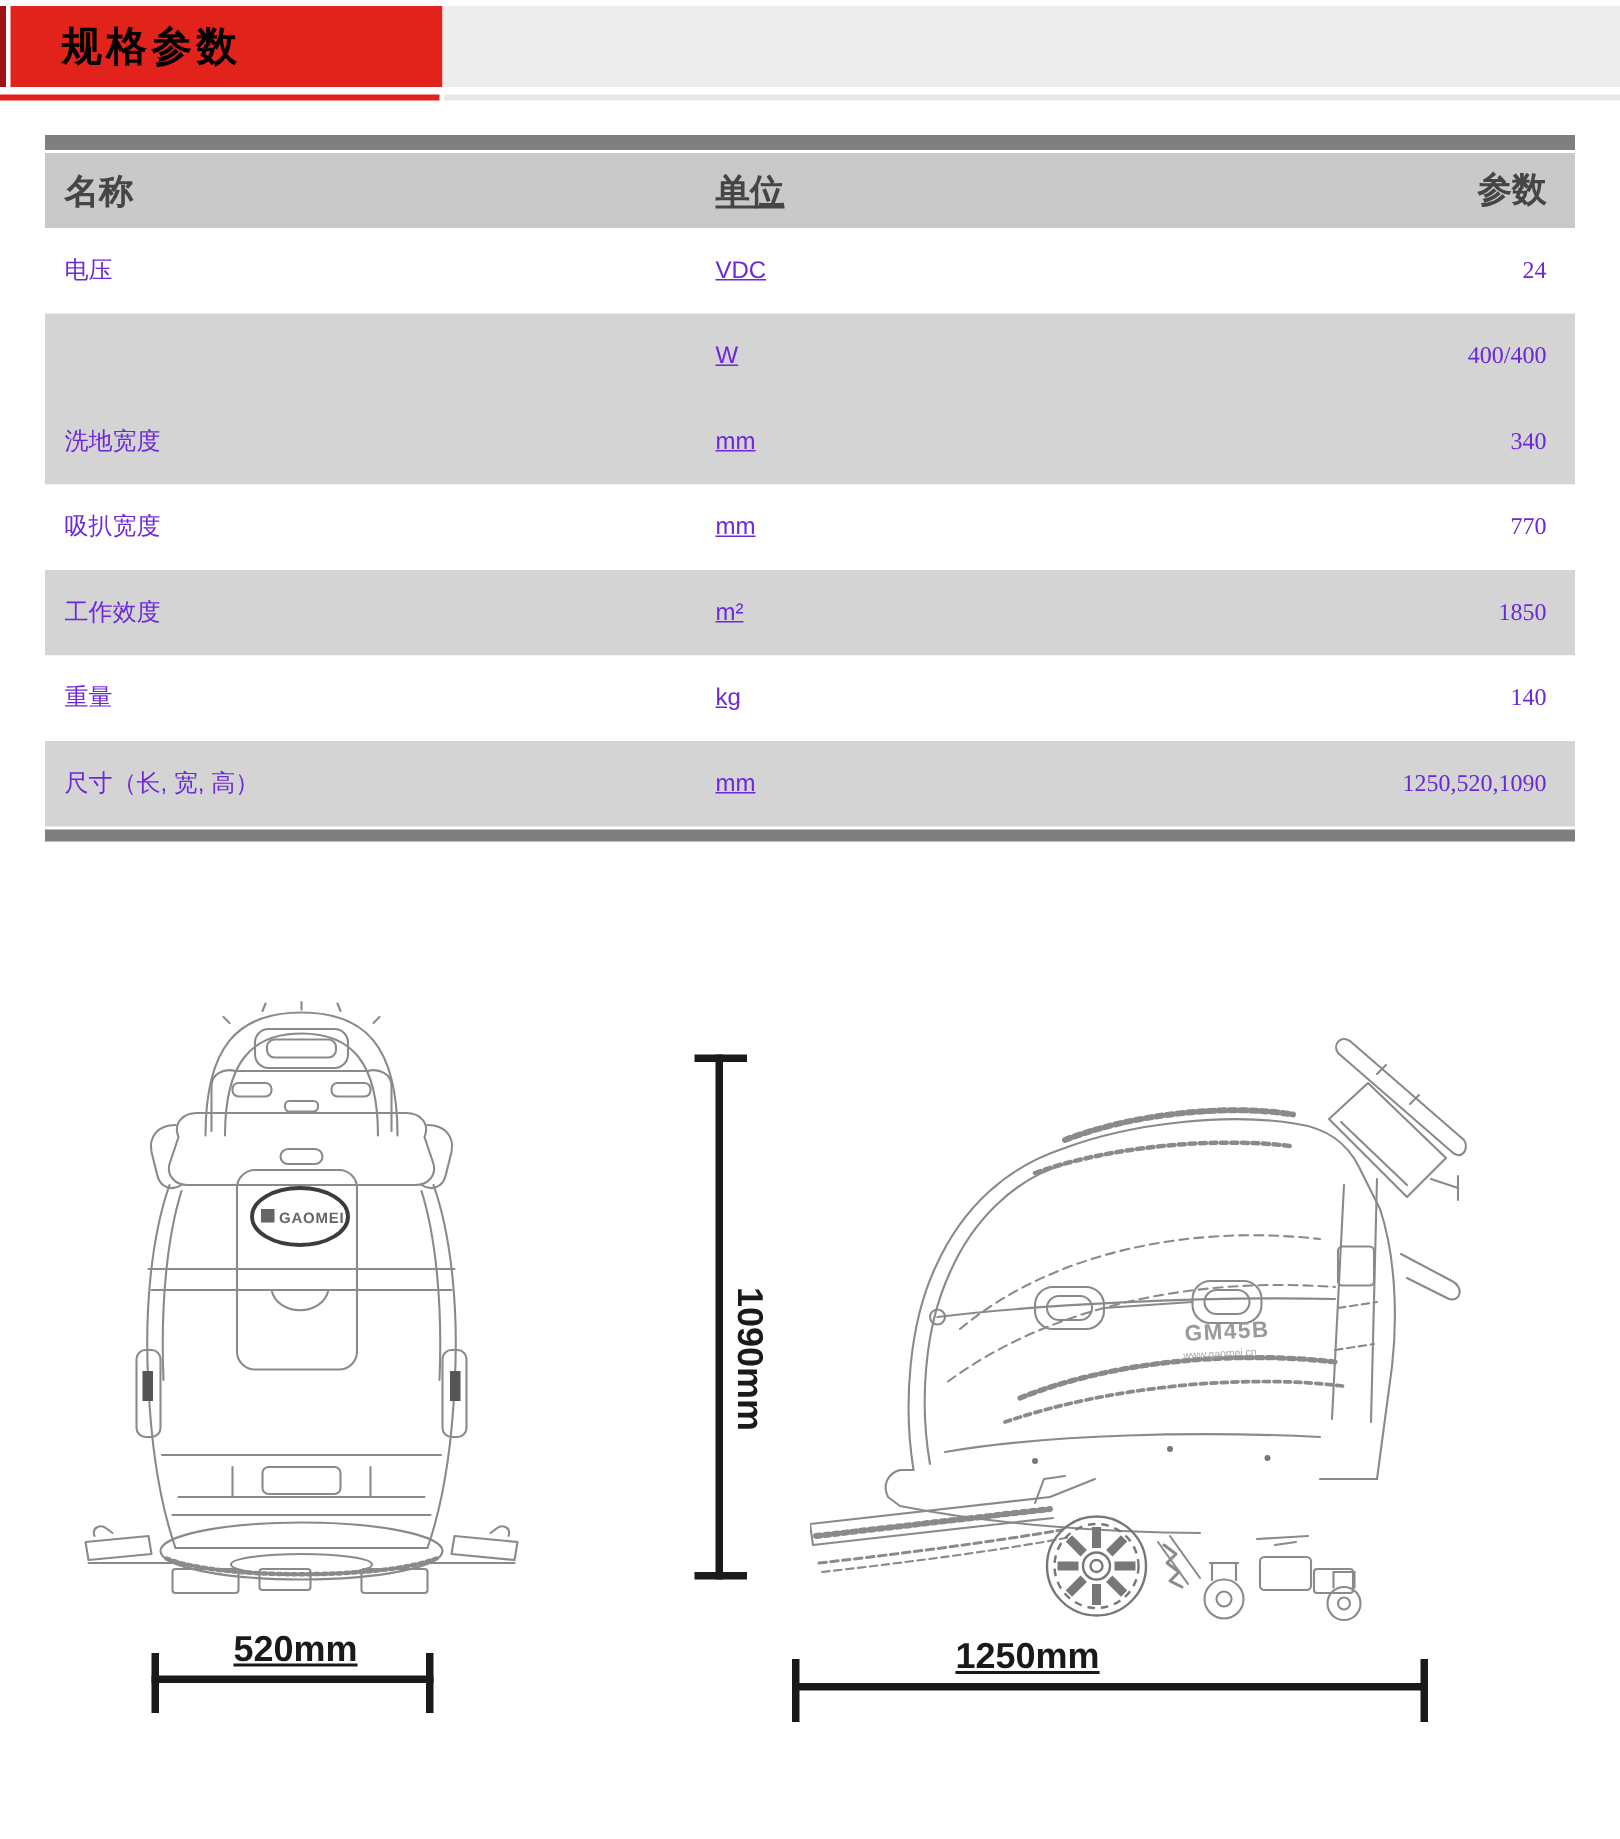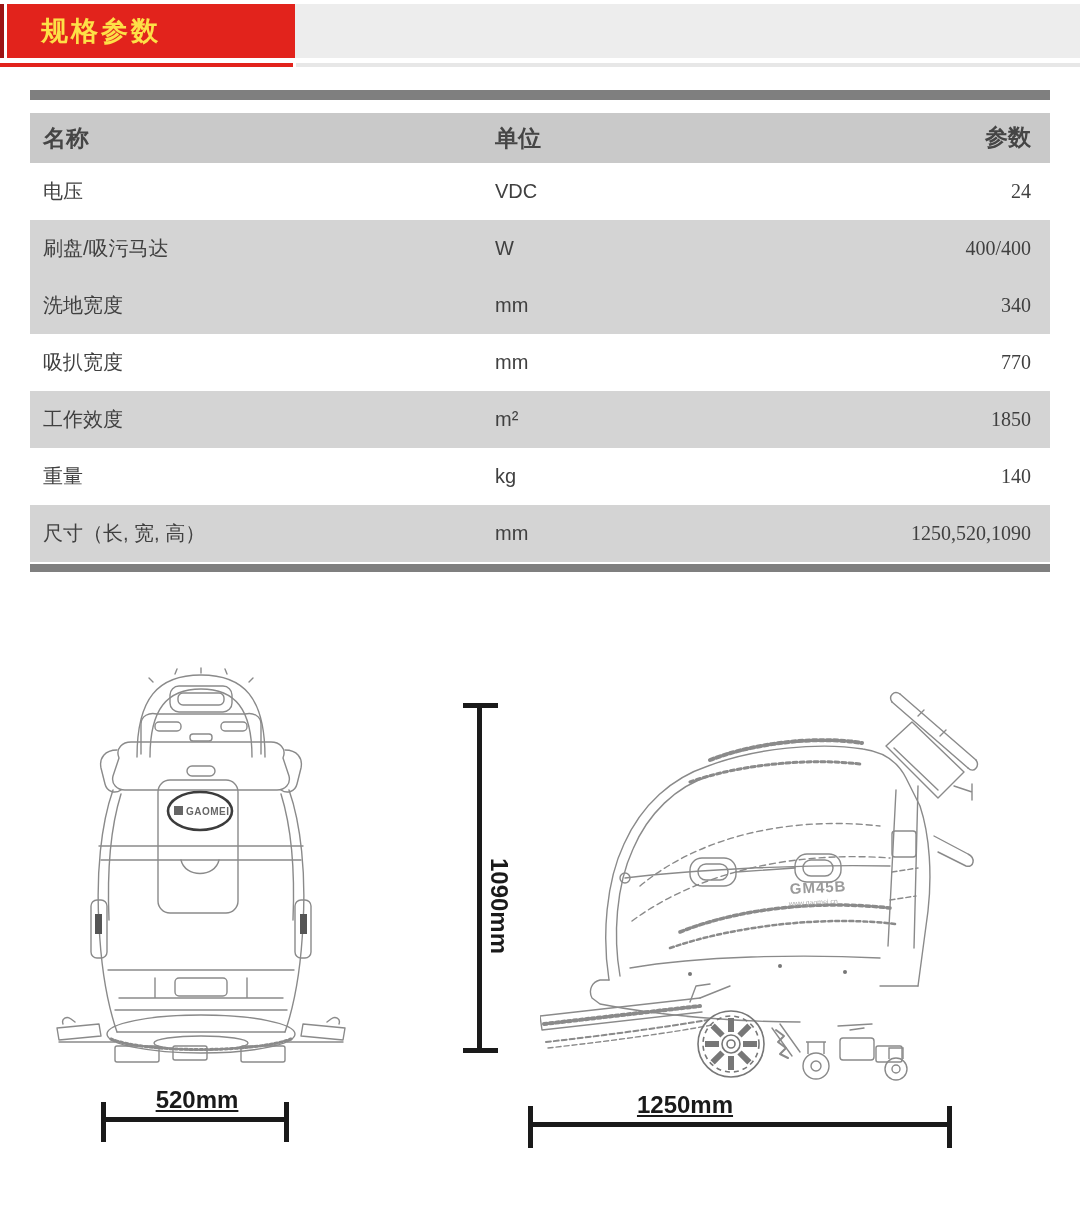"规格参数" .banner { color: #fde047 -> #000000 }
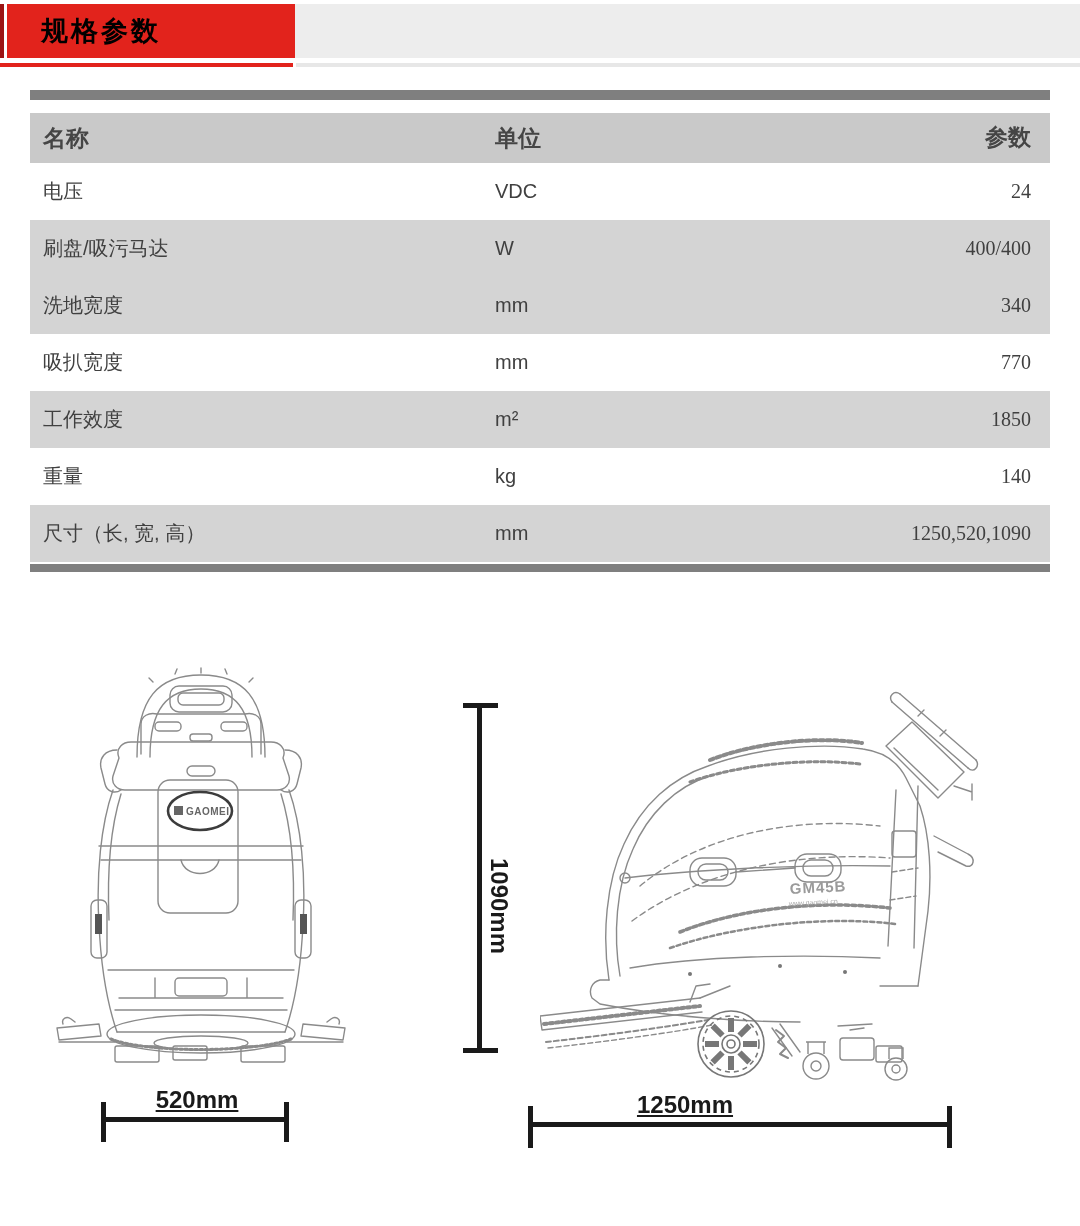"名称" .thead { margin-top: 13px -> 2px }
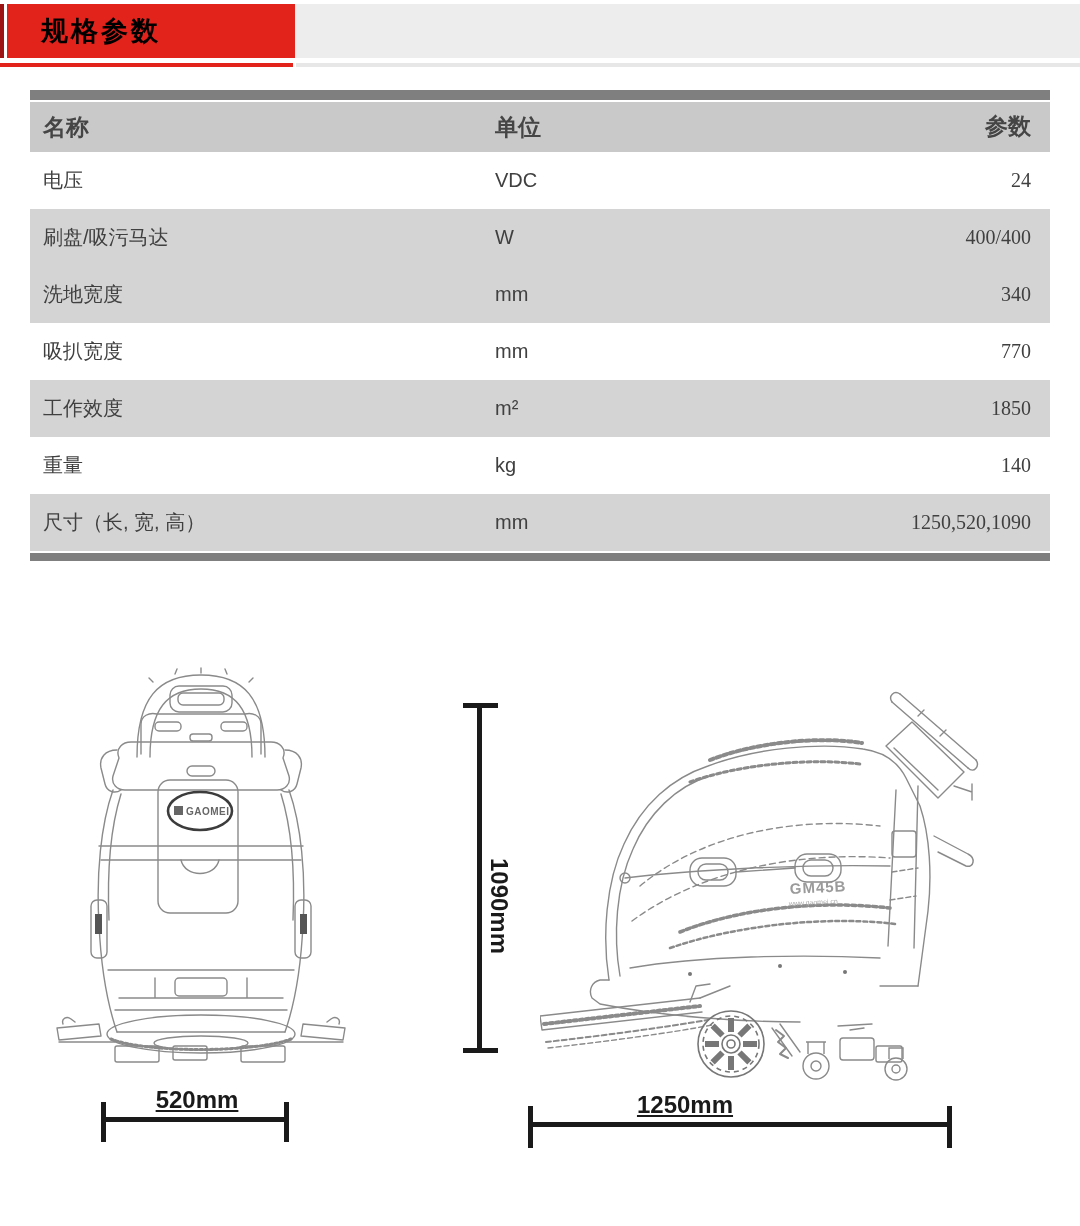"单位" .c-unit { left: 465px -> 447px; text-decoration: none -> underline }
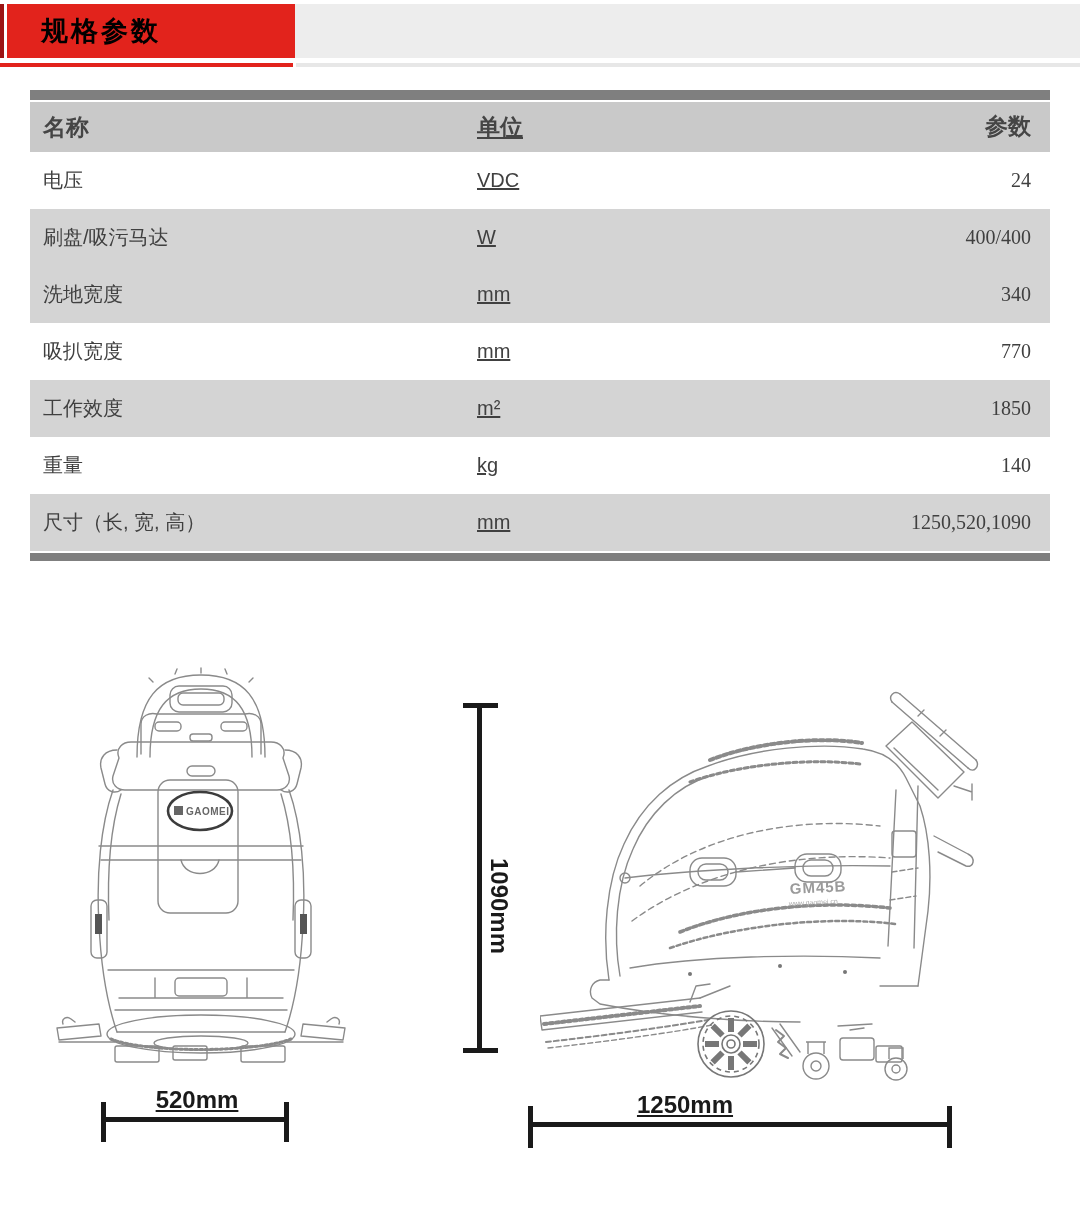"电压" .trow { color: #404040 -> #6d28d9; font-size: 20px -> 16px }
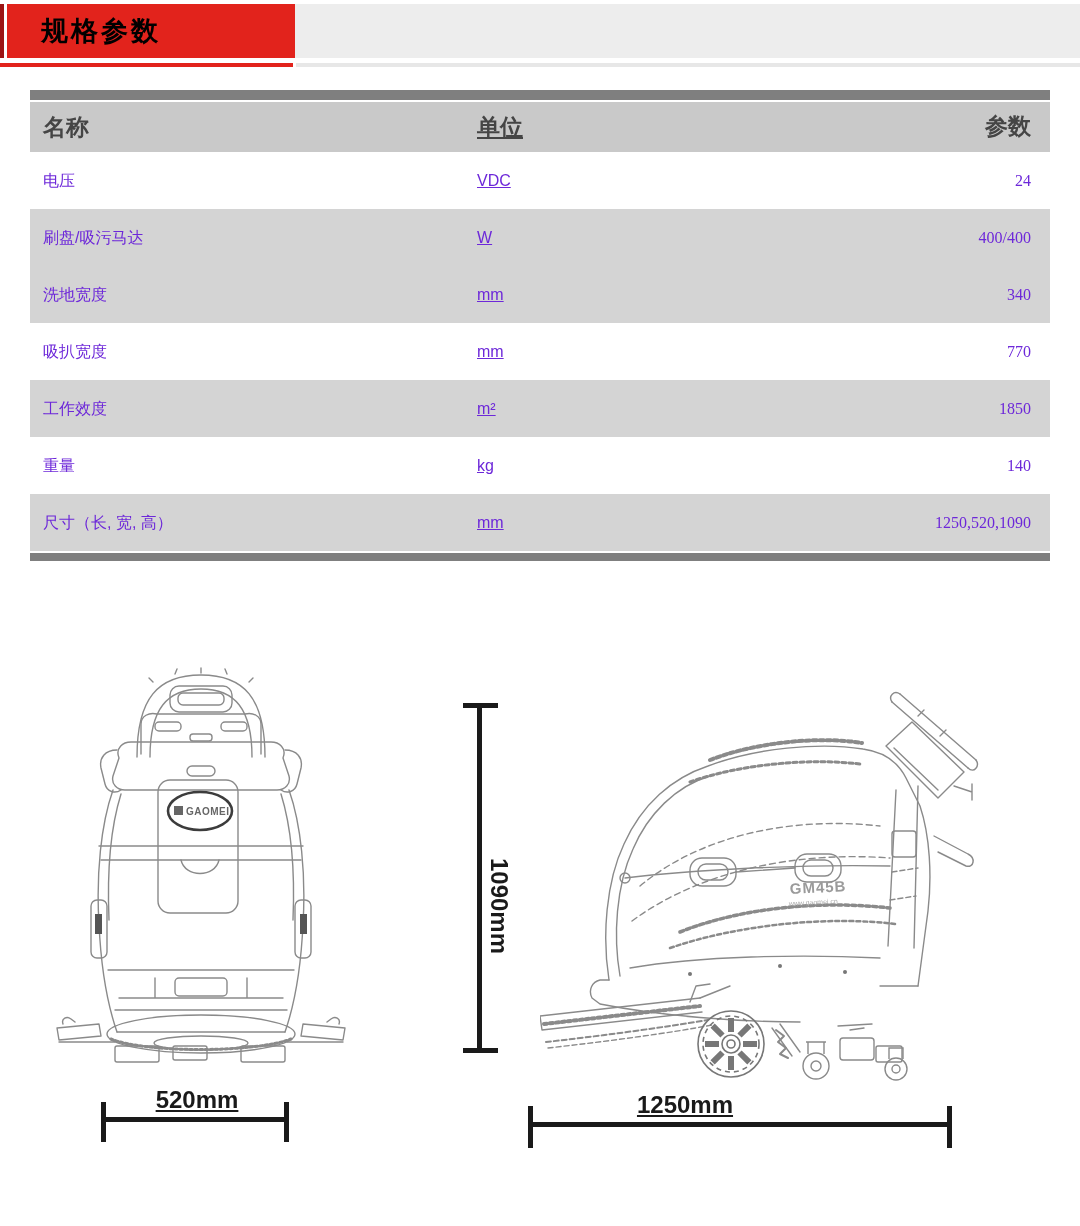"刷盘/吸污马达" span.c-name { html: <span>刷盘/吸污马达</span> -> none }
